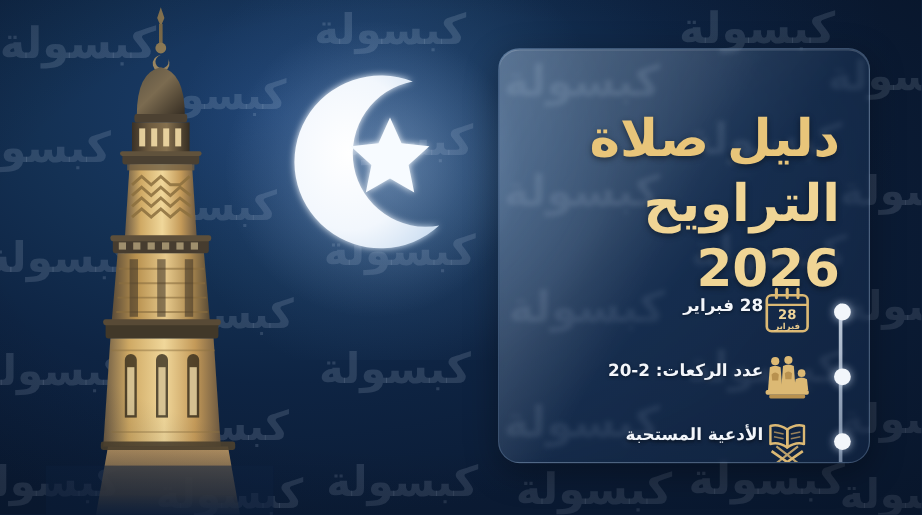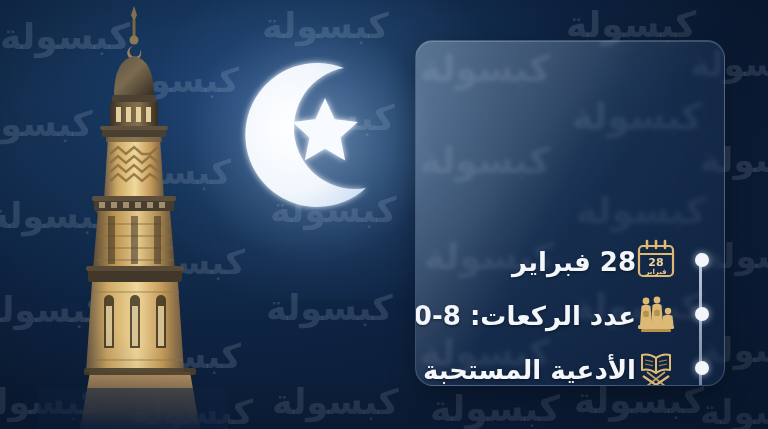"دليل صلاة" div.card-title { html: none -> <div> <span>دليل صلاة</span> <span>التراويح 2026</span> </div> }
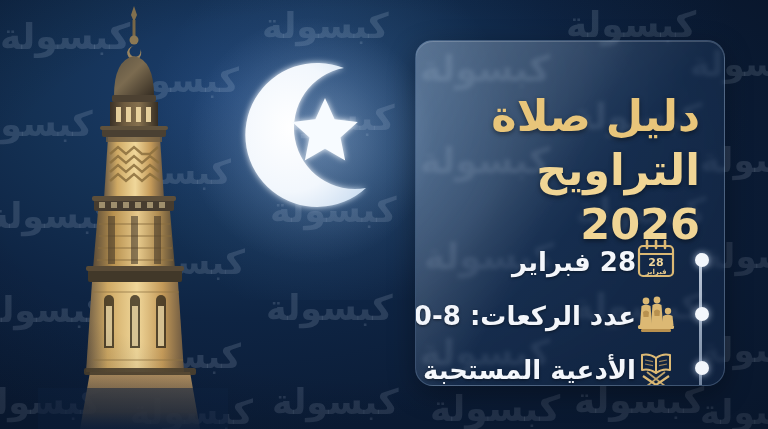"28 فبراير" .tl-label { font-size: 26px -> 14px }
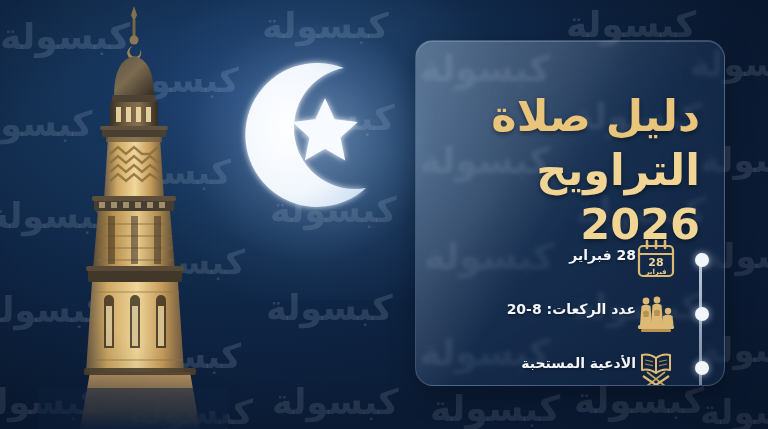"عدد الركعات: 8-20" span.tl-label { text: 8-20 -> 2-20 }
